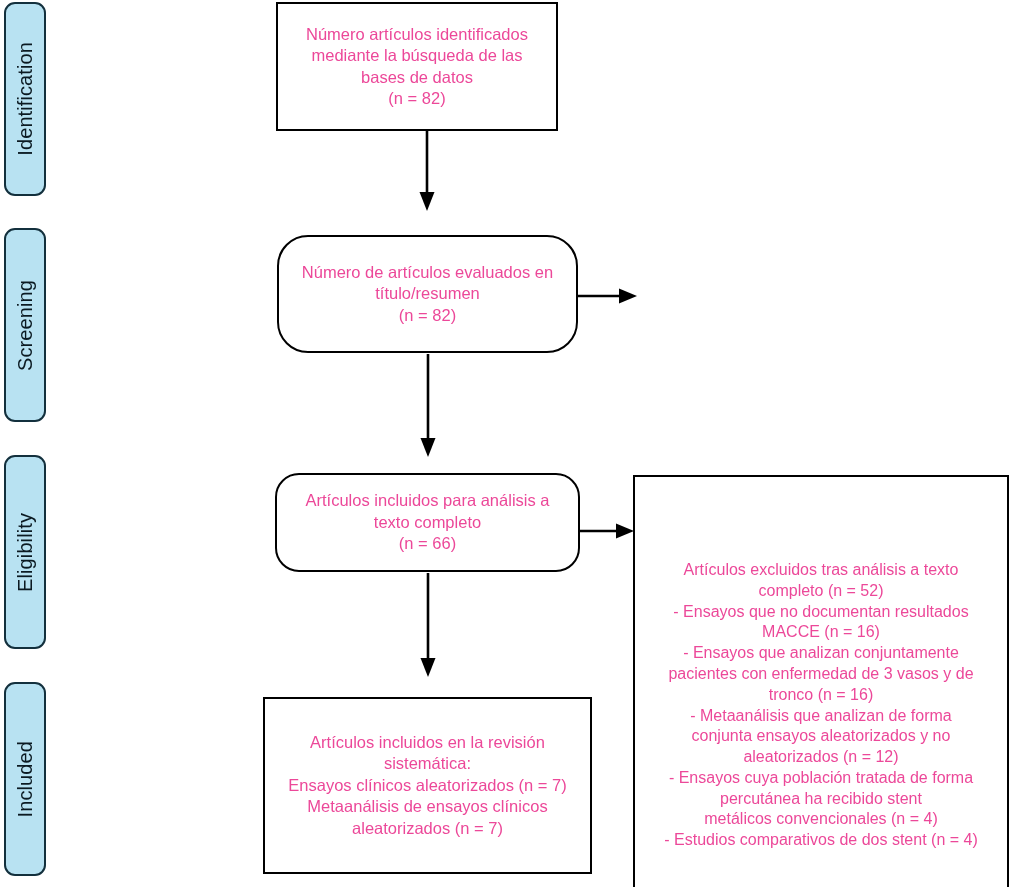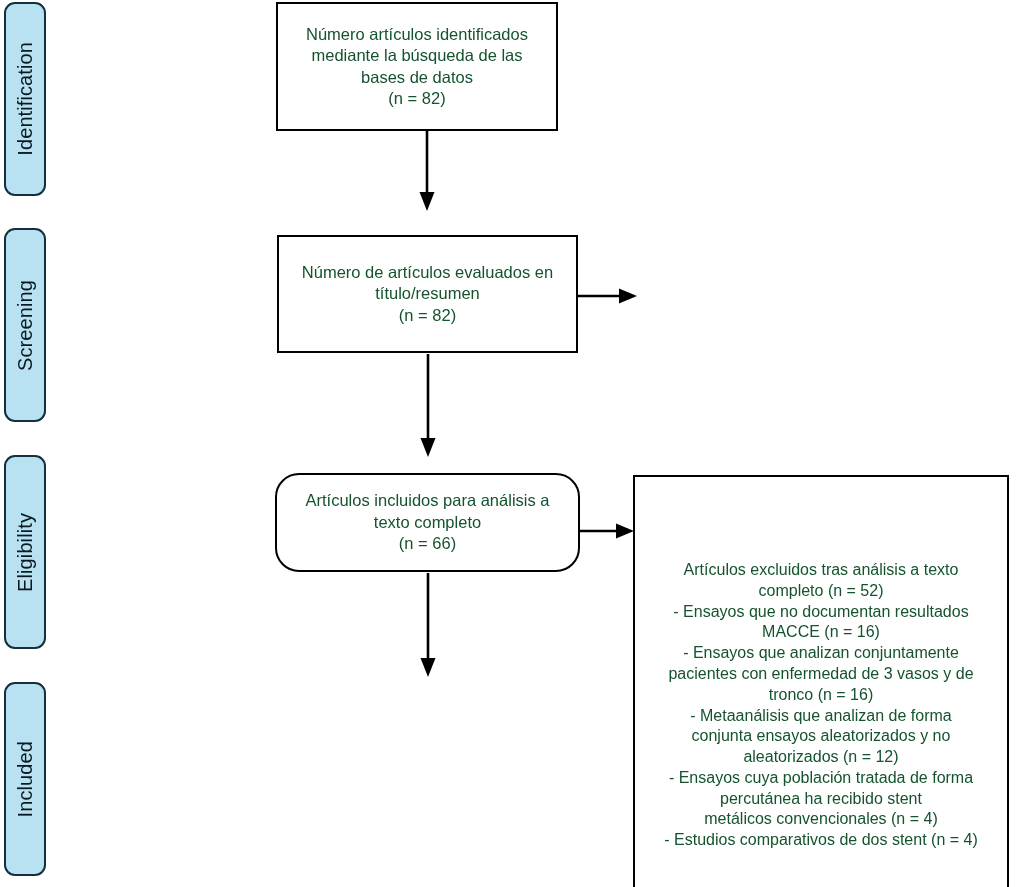"Número artículos identificados" .flow-box-text { color: #14532d -> #ec4899 }
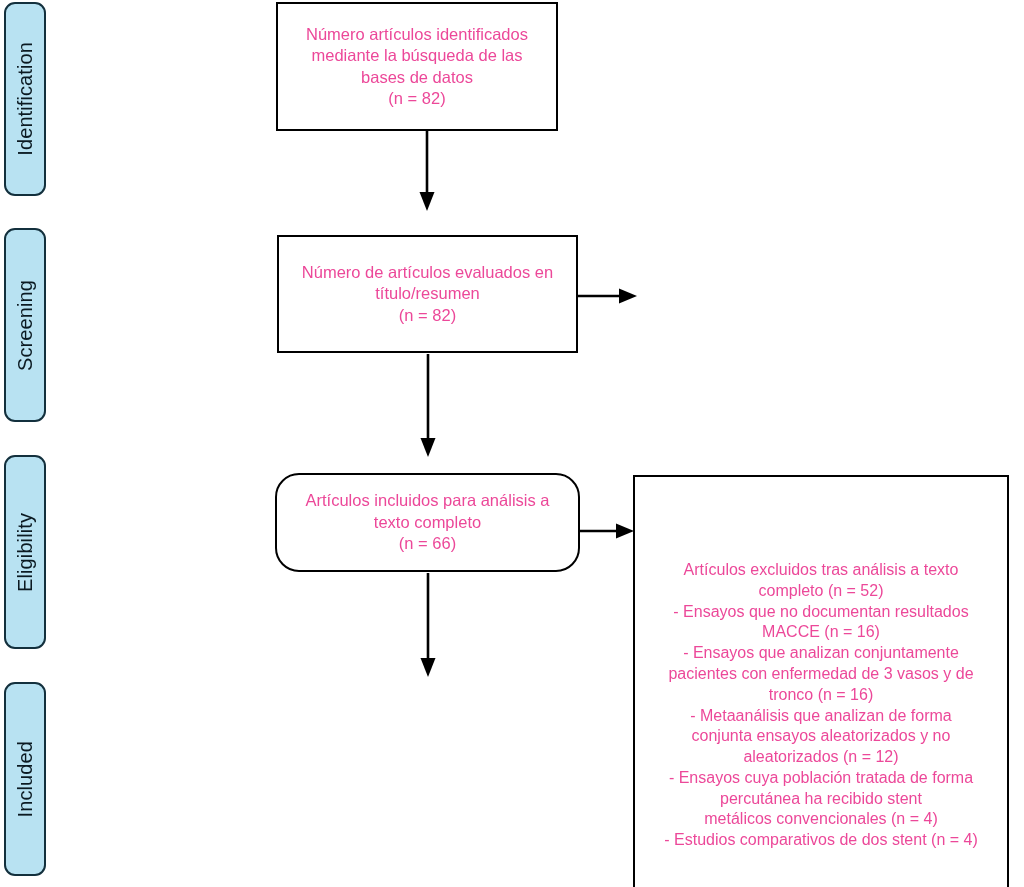"Número de artículos evaluados en" div.flow-box { border-radius: none -> 31px }
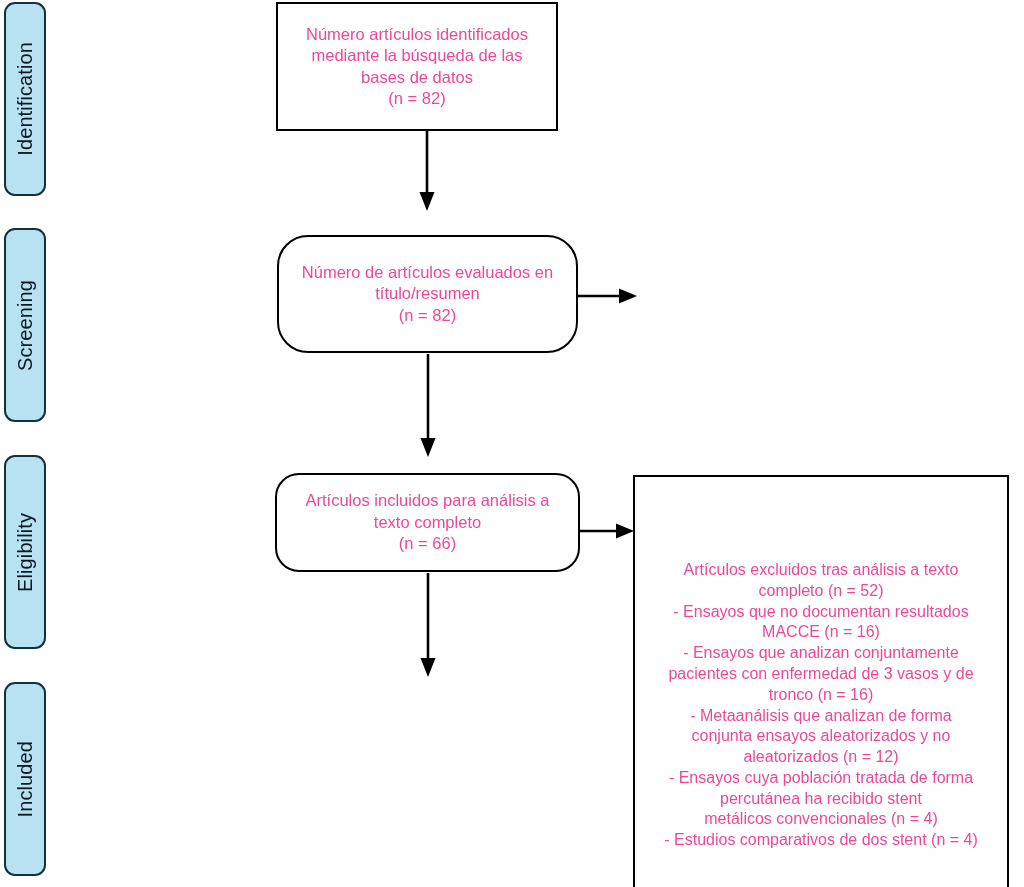"Artículos incluidos en la revisión" div.flow-box { html: none -> <div> <span>Artículos incluidos en la revisión sistemática: Ensayos clínicos aleatorizados (n = 7) Metaanálisis de ensayos clínicos aleatorizados (n = 7)</span> </div> }
